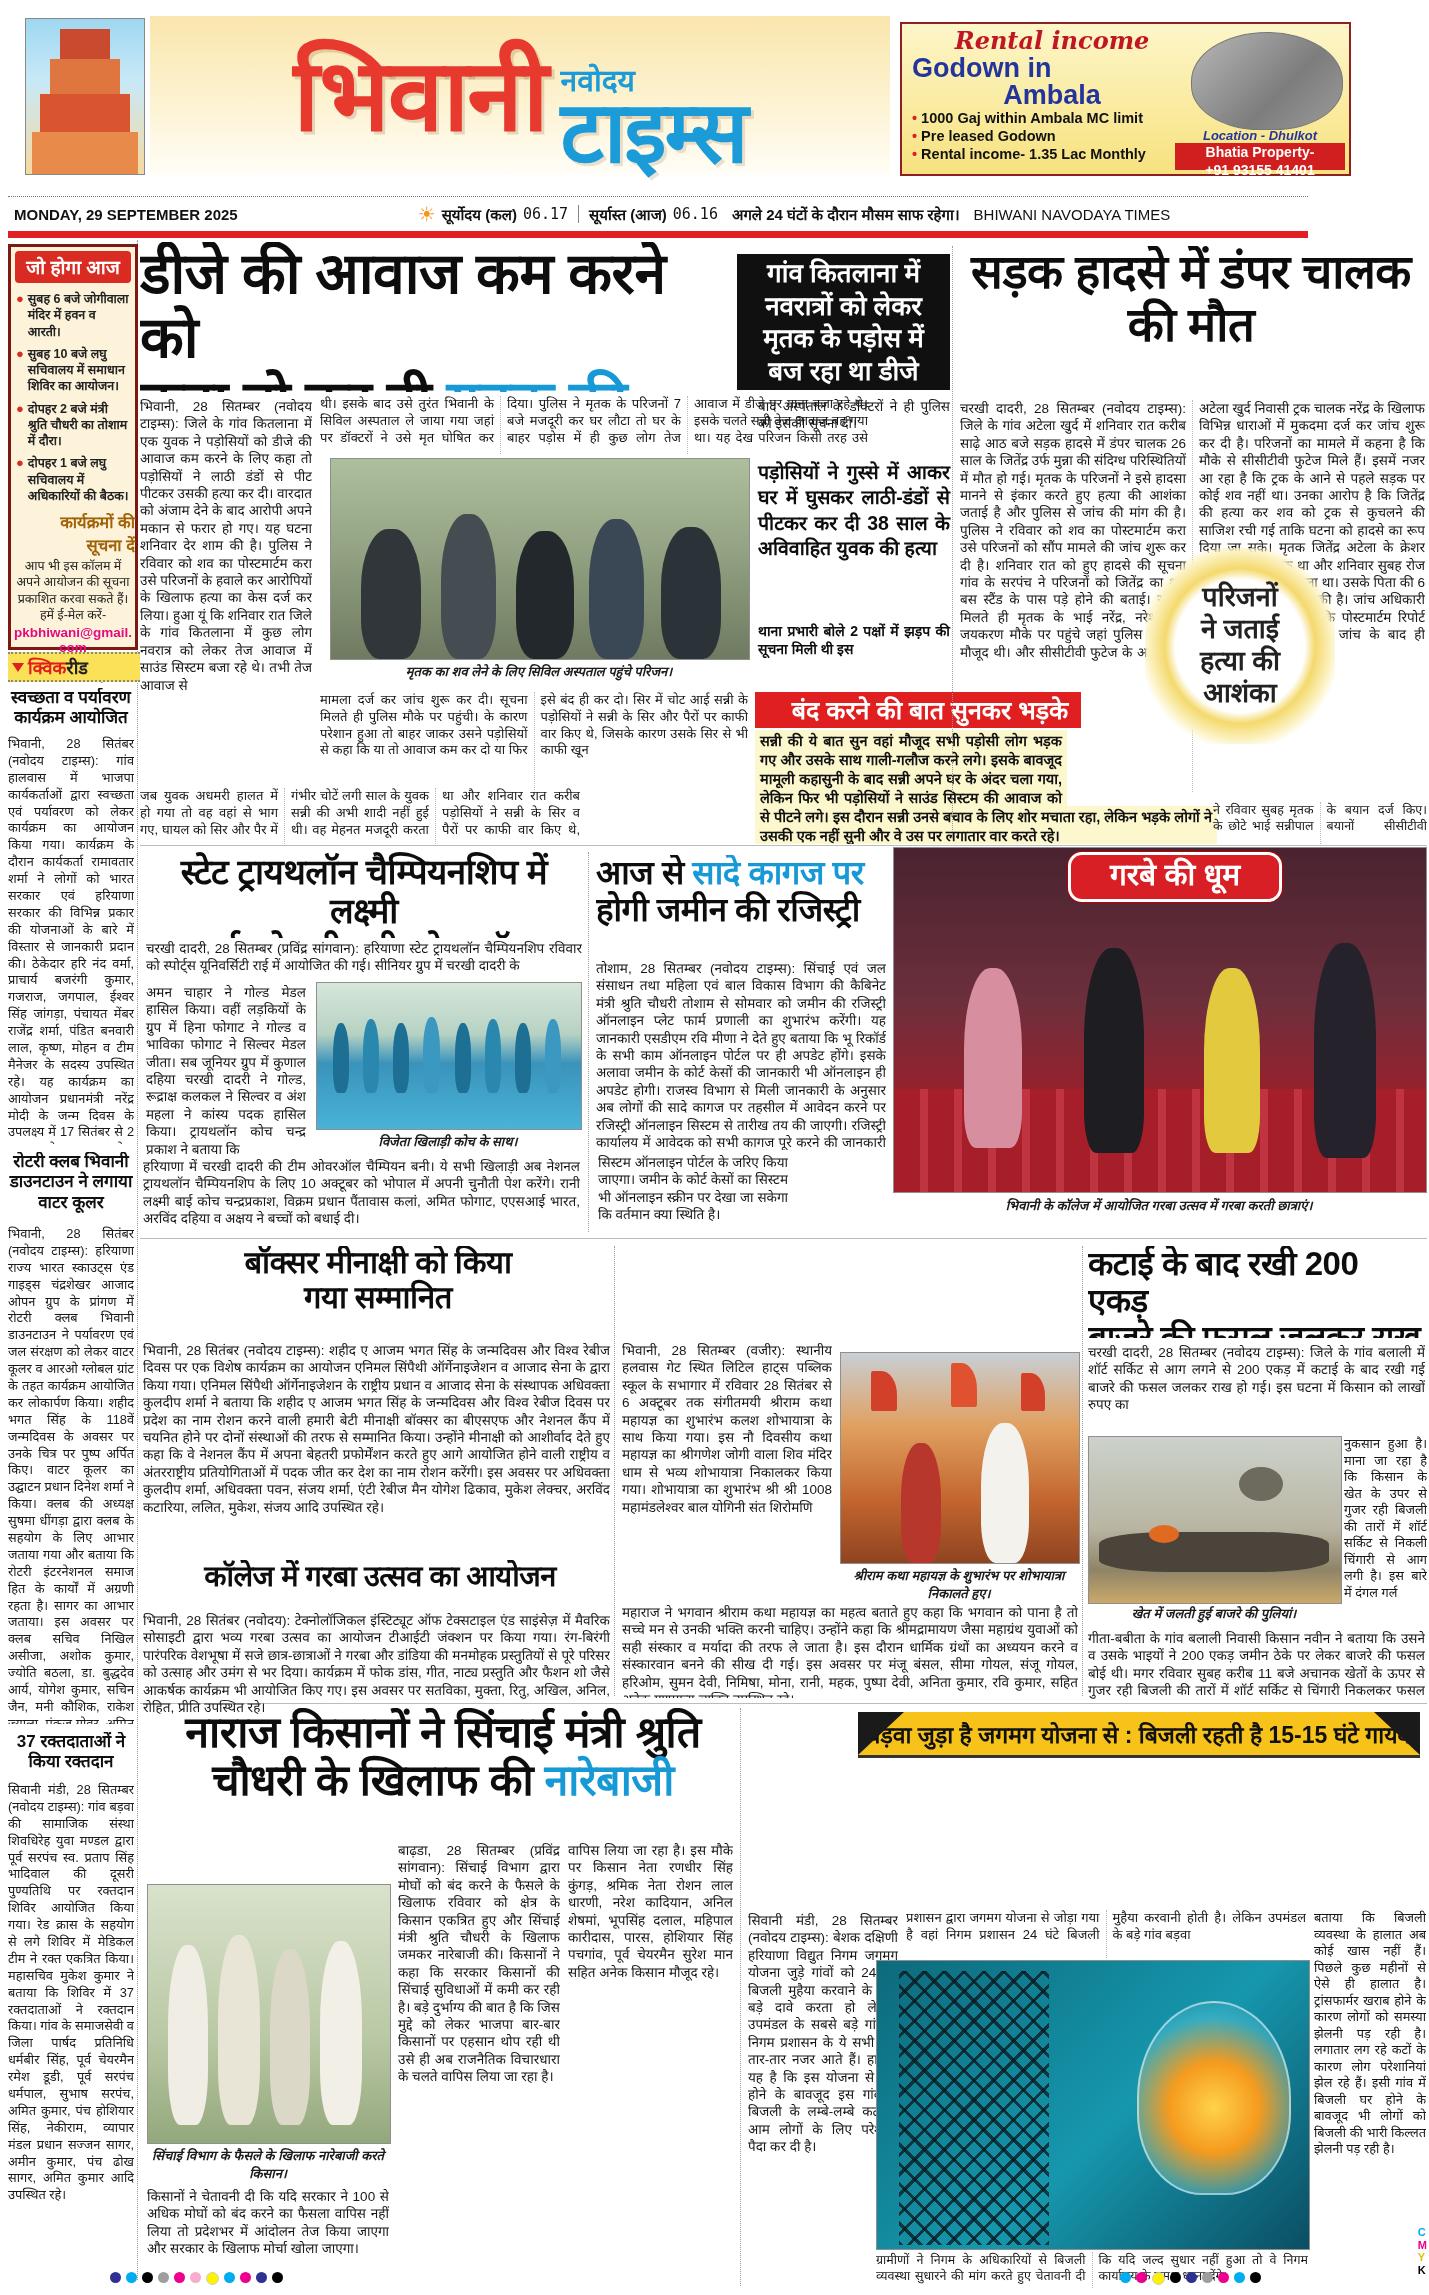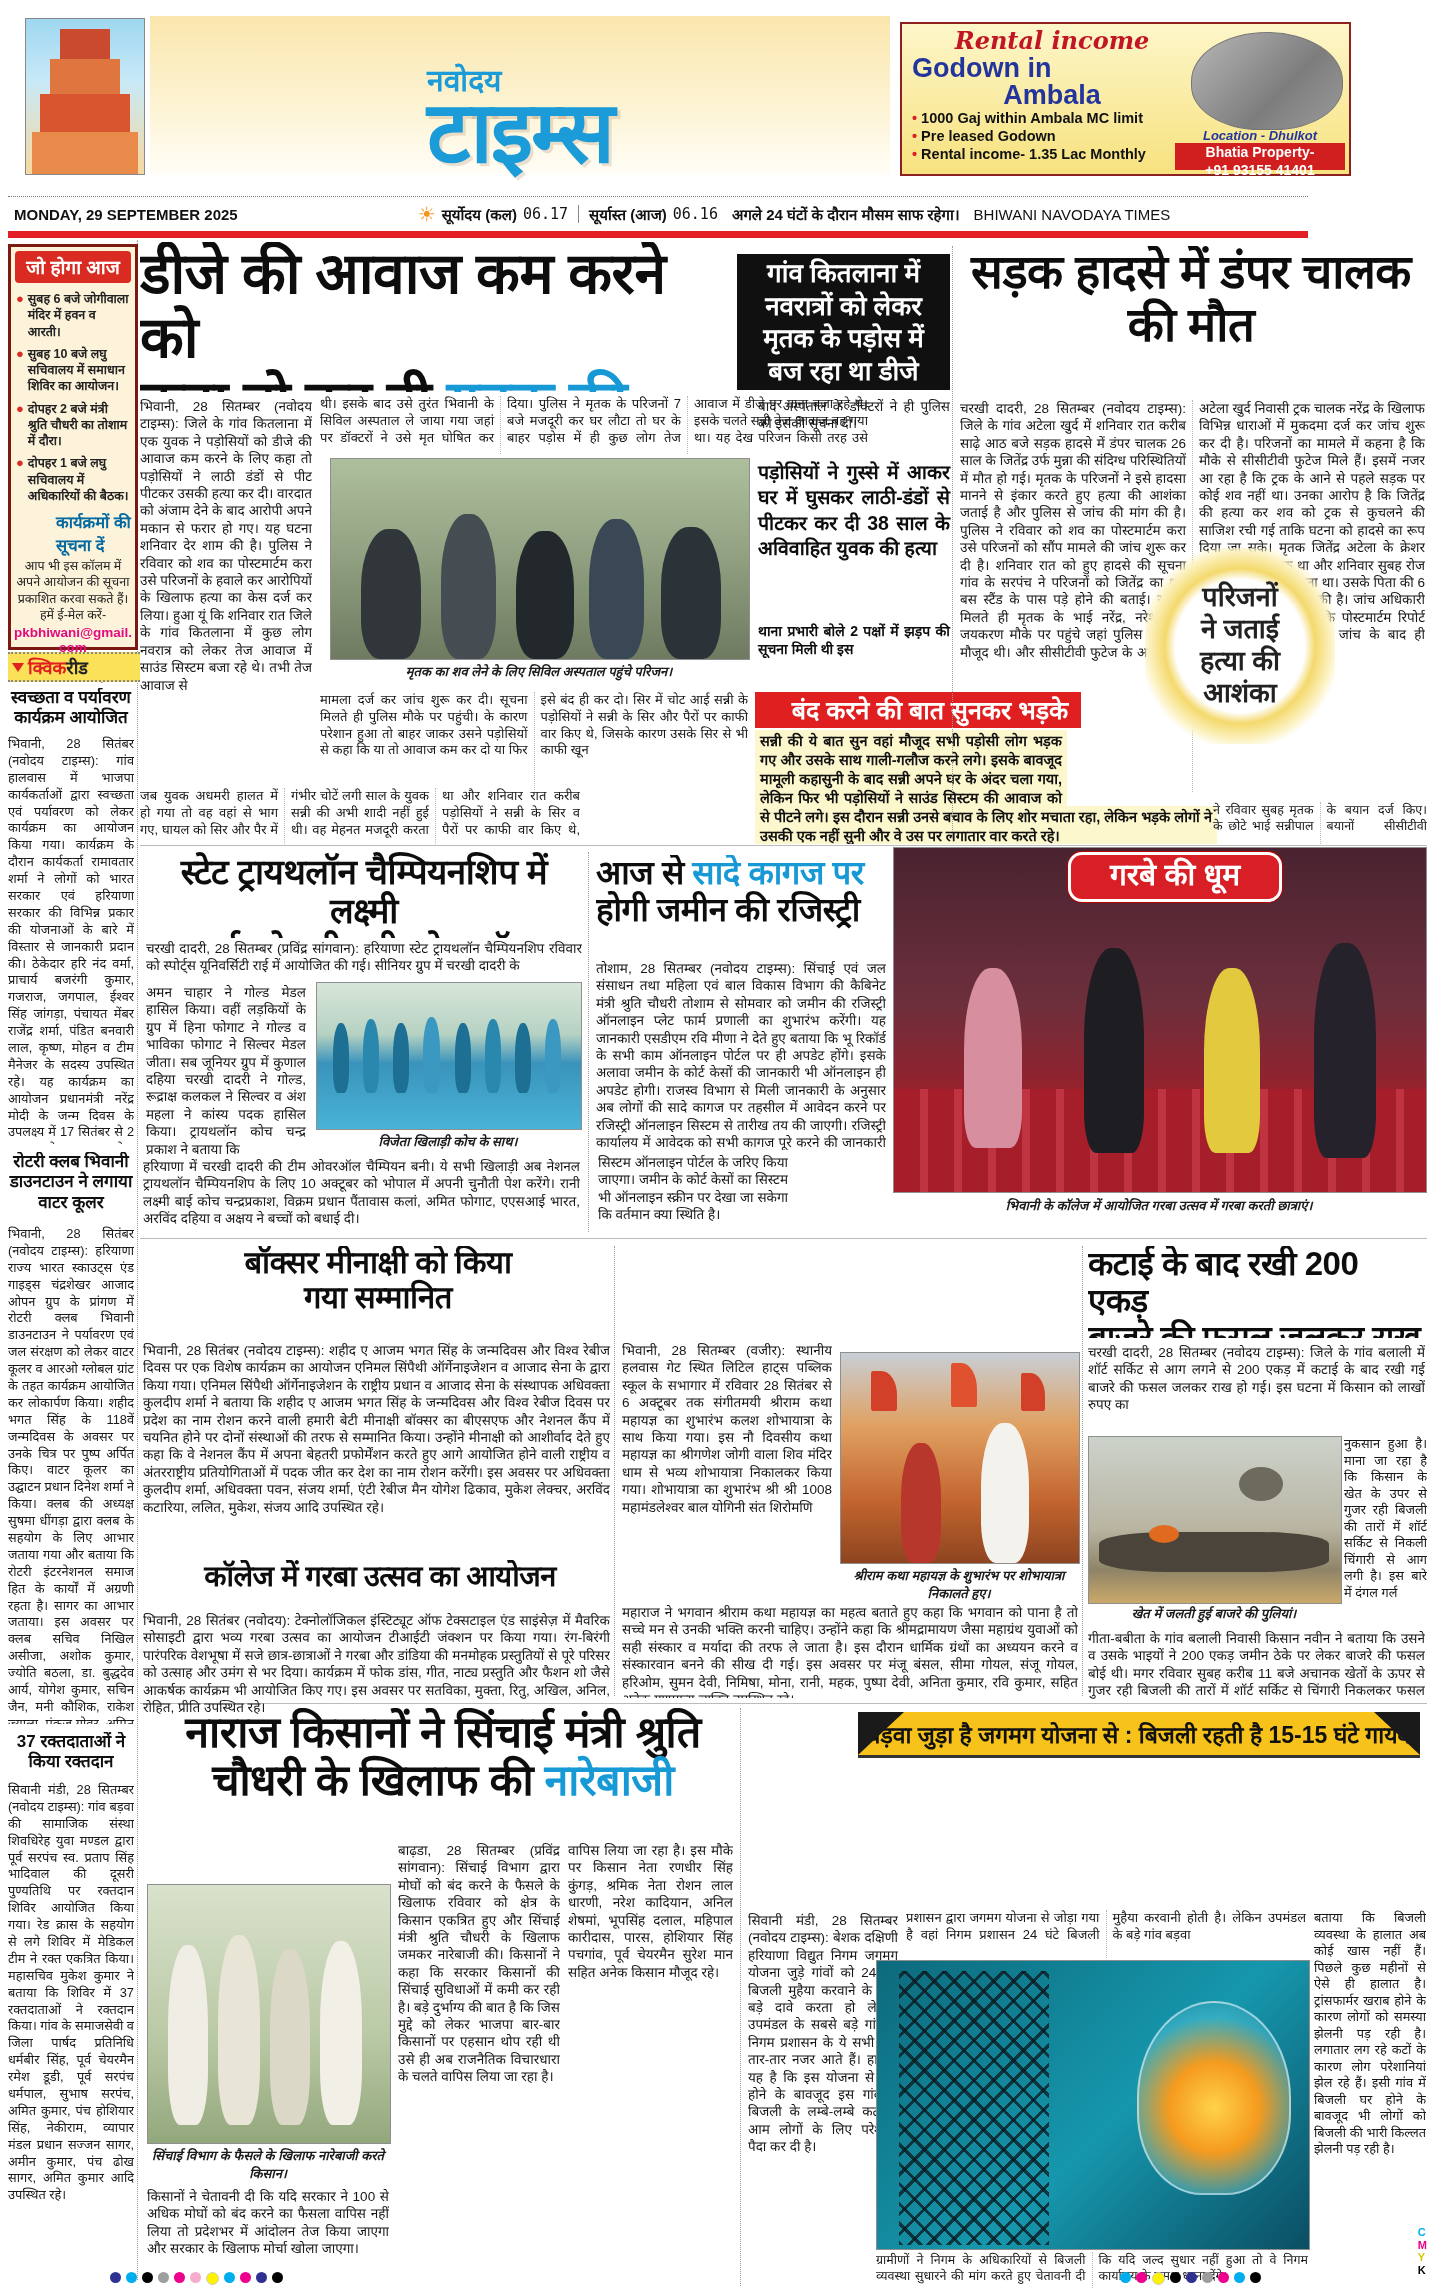"भिवानी" span.paper-red { html: none -> <span>भिवानी</span> }
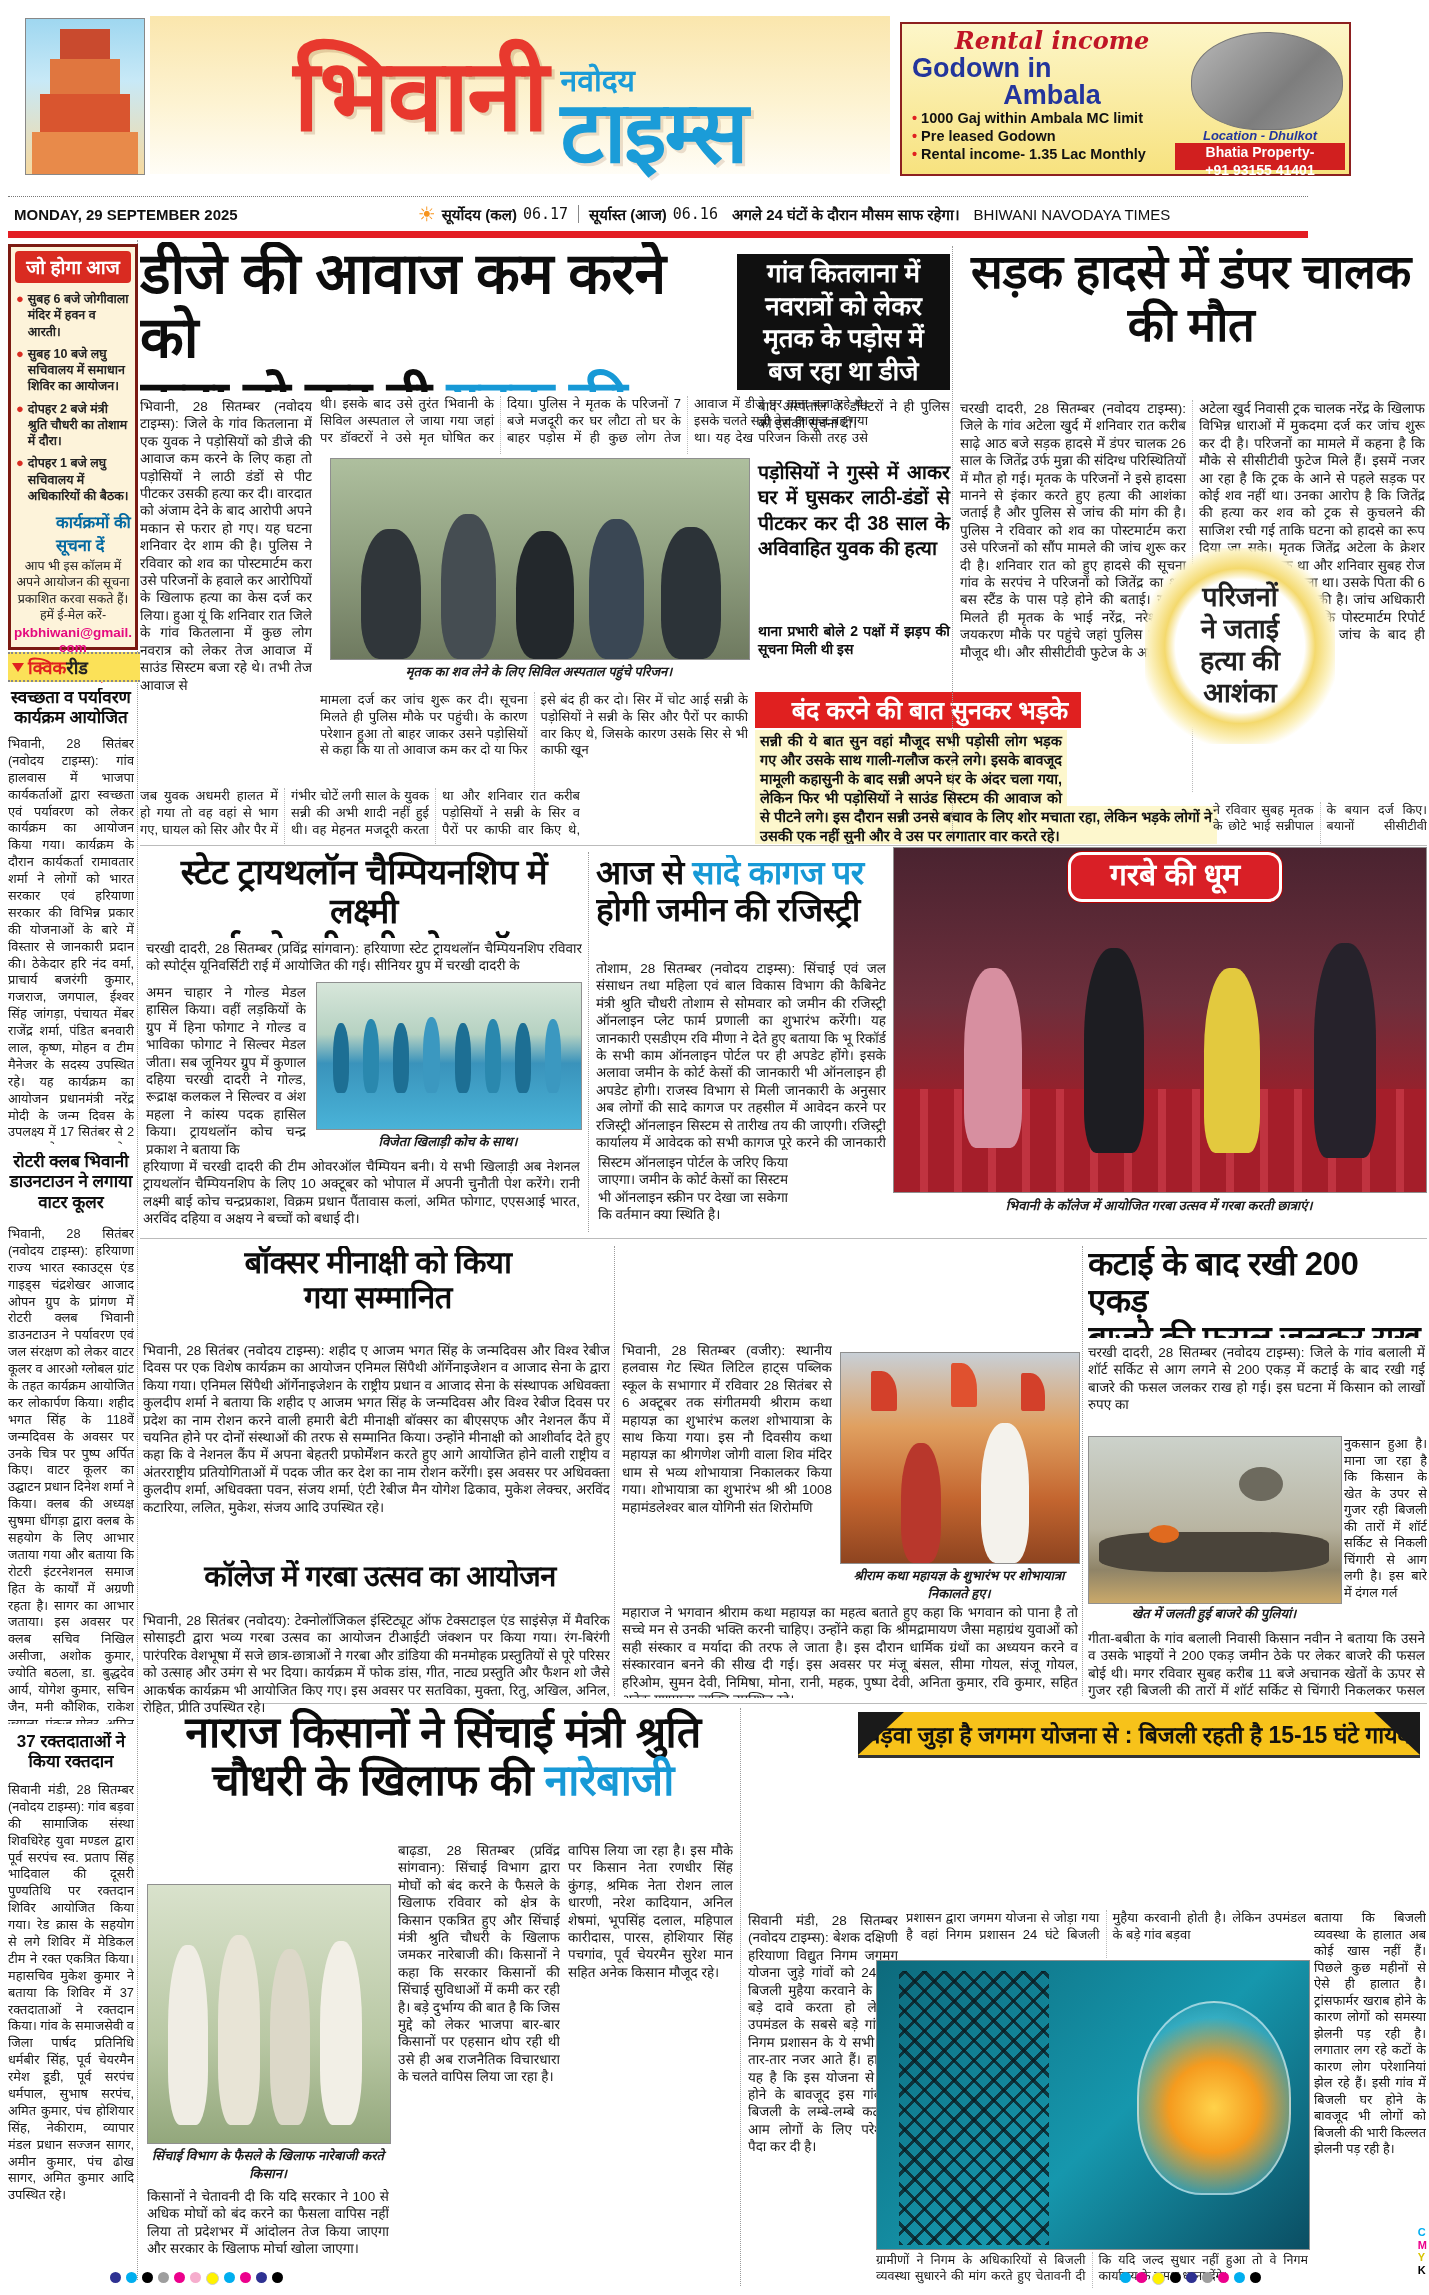"कार्यक्रमों की सूचना दें" .ntitle { color: #0369a1 -> #a16207; text-align: left -> right }
